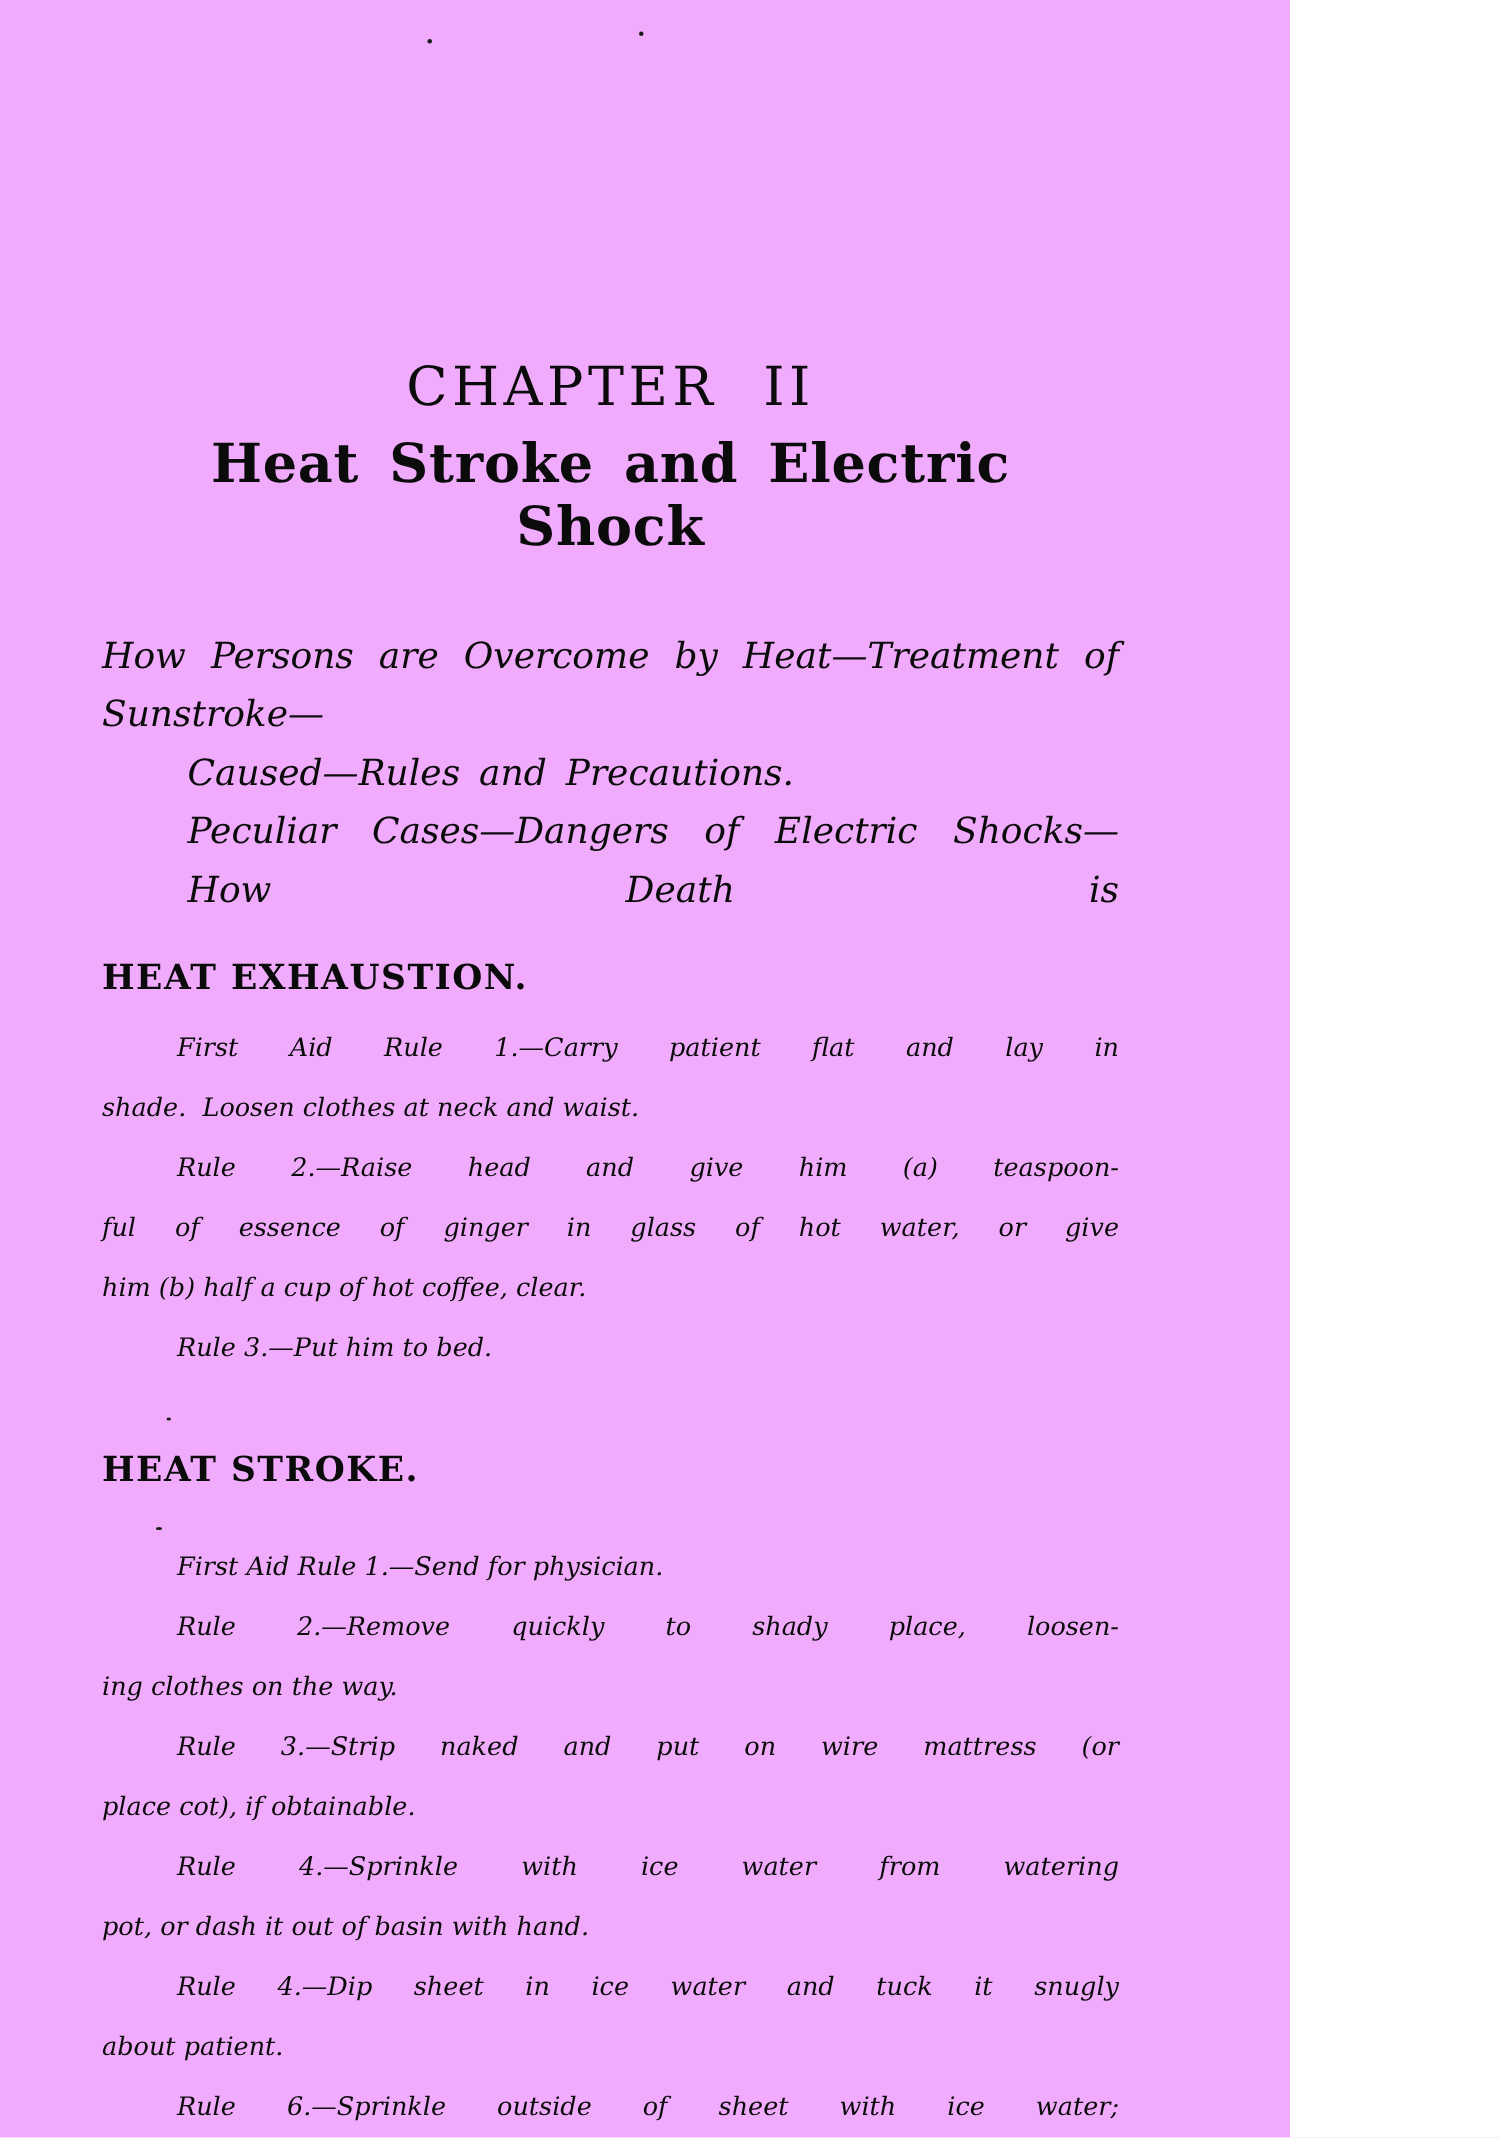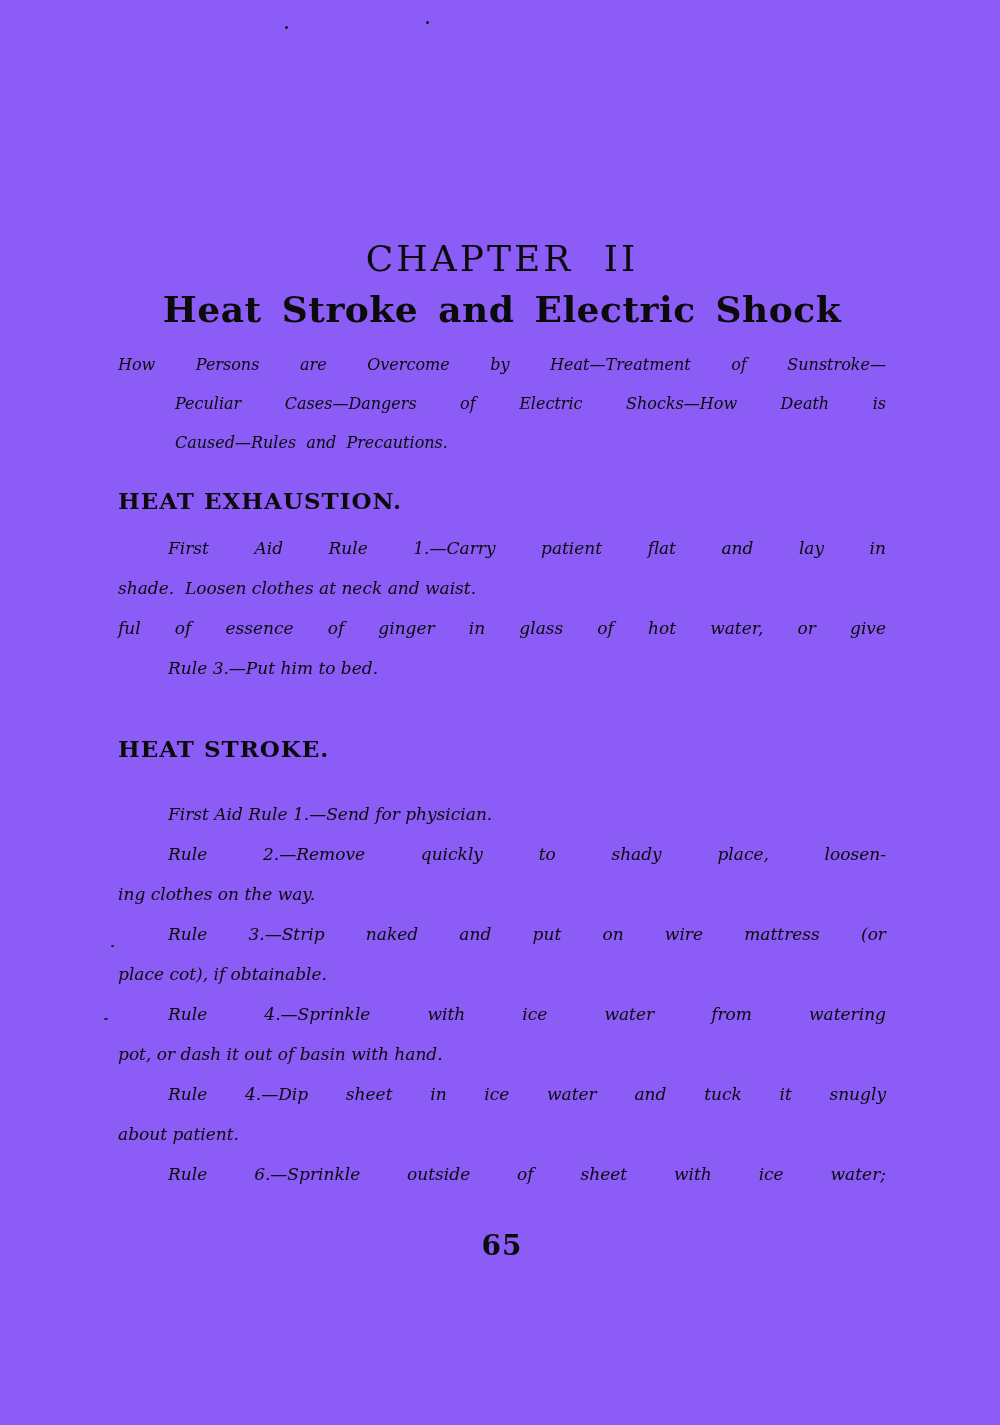"CHAPTER II" .page { background: #8b5cf6 -> #f0abfc; padding: 238px 114px 0 118px -> 238px 114px 0 68px; width: 1000px -> 860px }
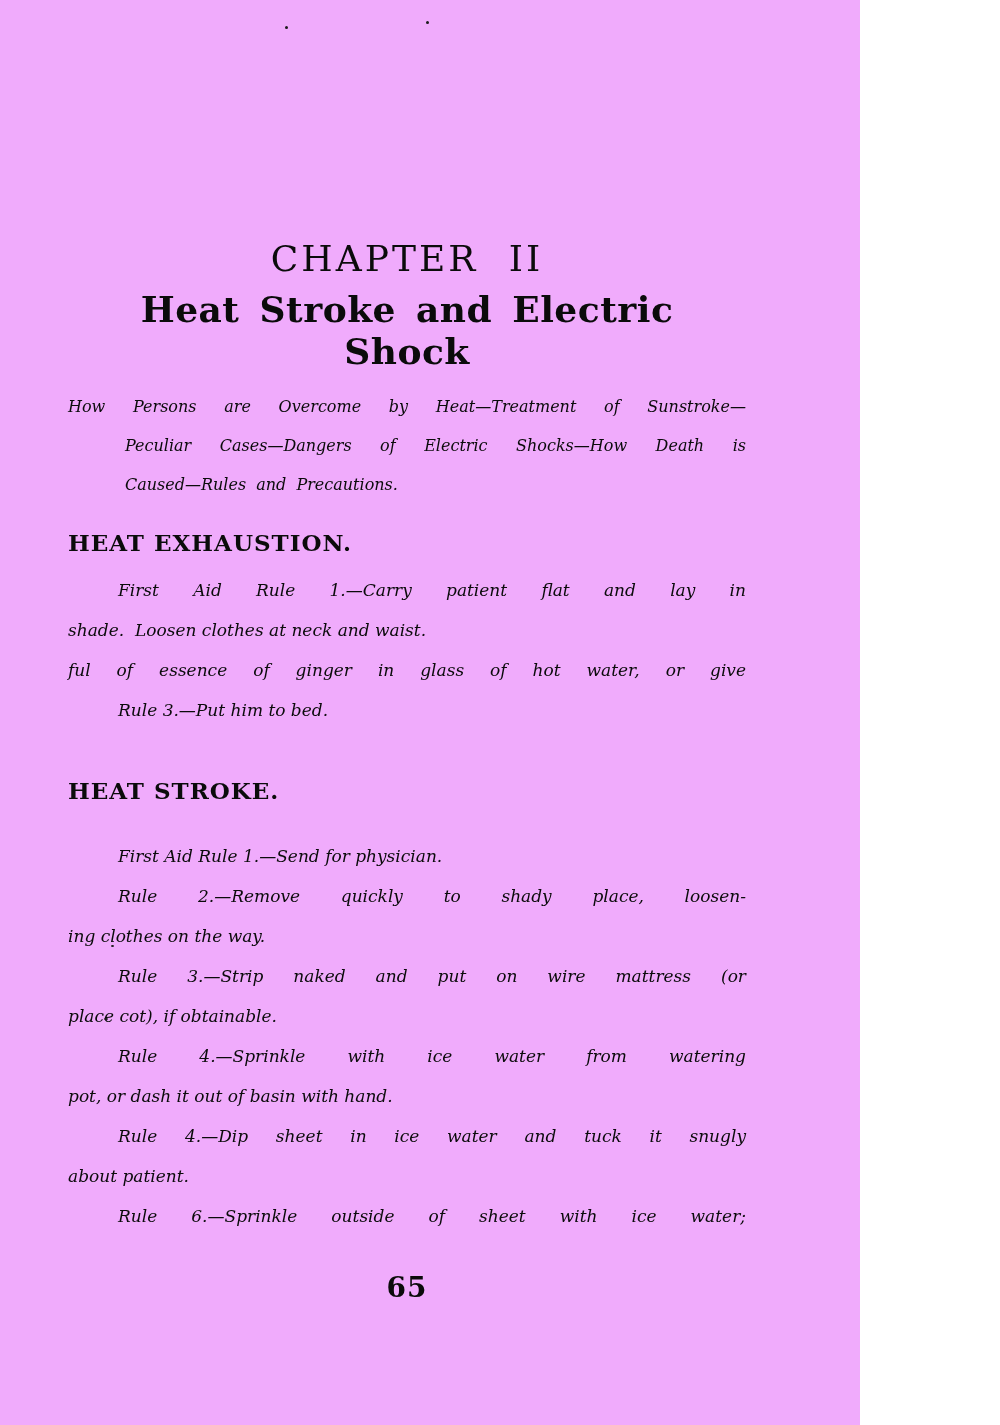"How Persons are Overcome by" .summary { font-size: 16px -> 24px; margin-top: 15px -> 46px }
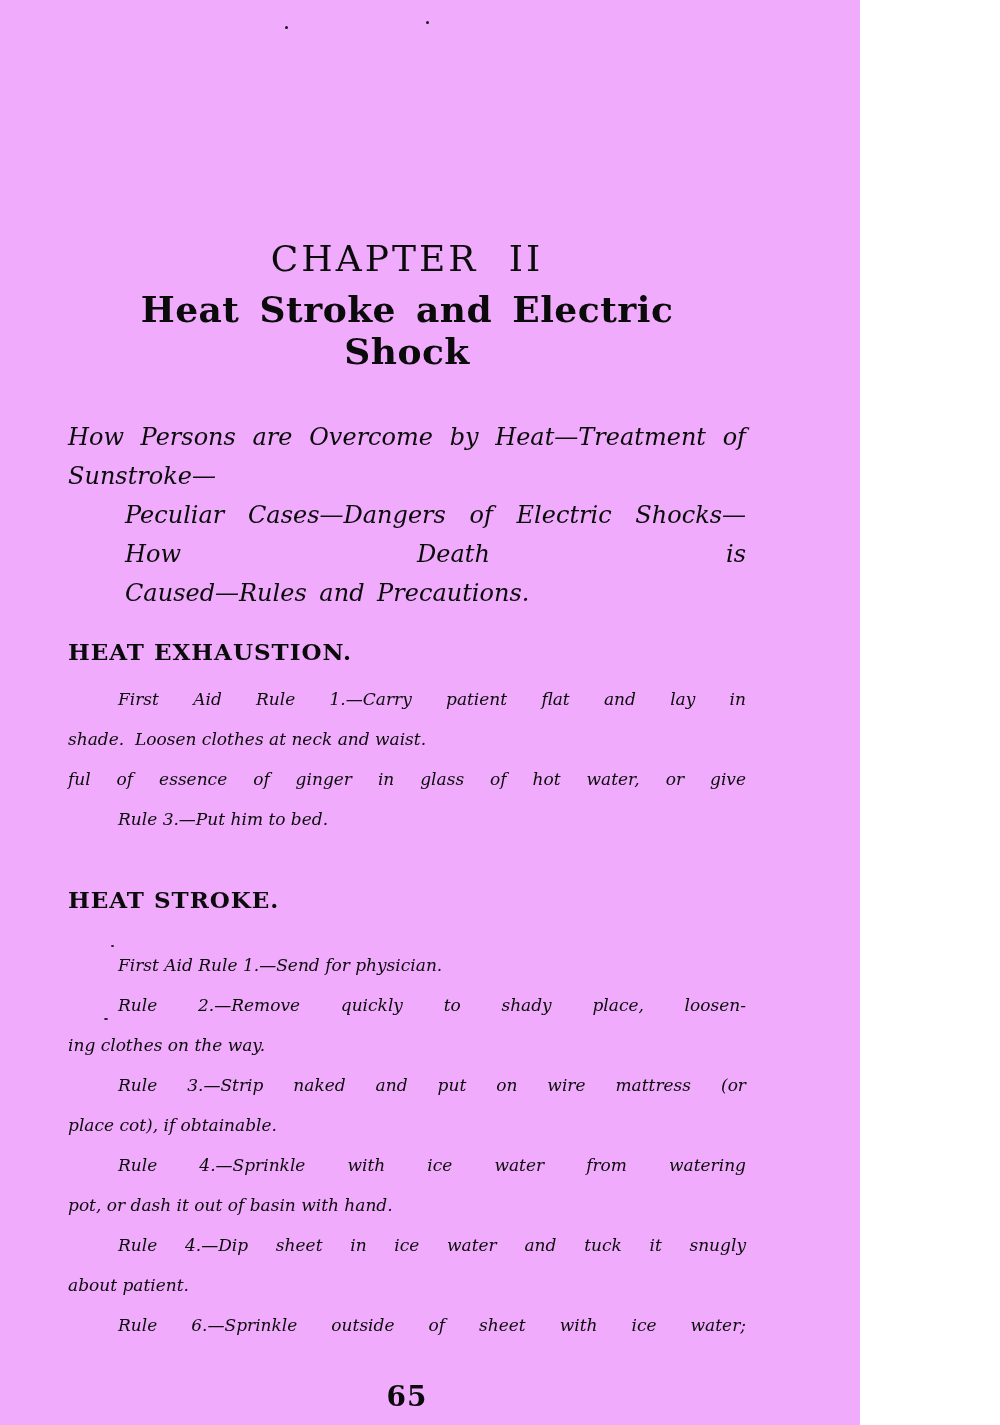"Peculiar Cases—Dangers of Electric" div.ln { order: before "Caused—Rules and Precautions." -> after "Caused—Rules and Precautions." }
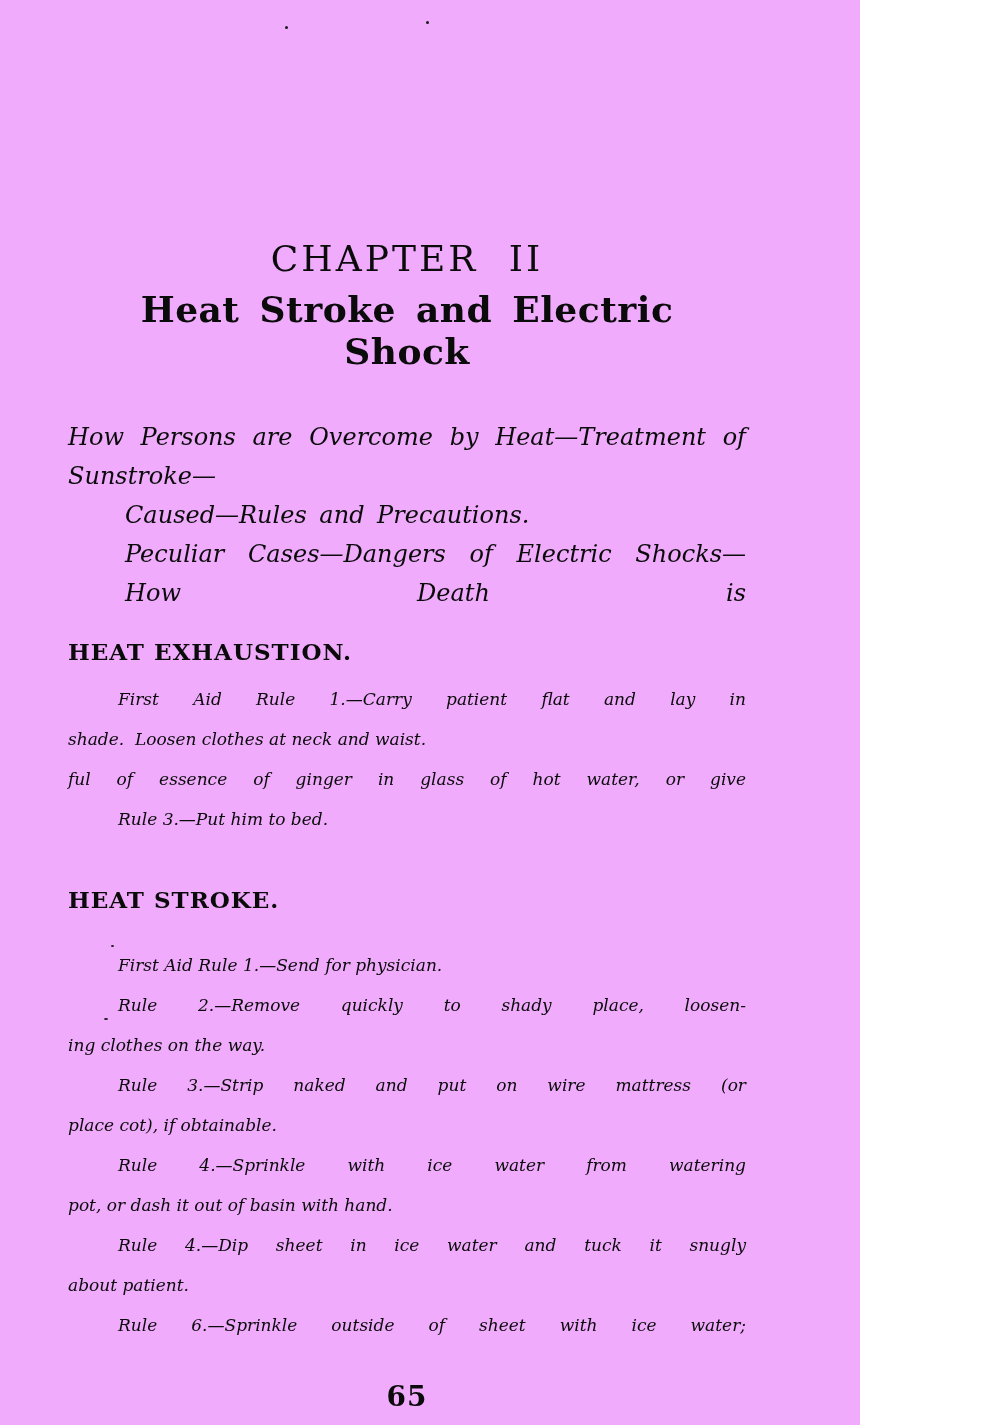"Rule 2.—Raise head and give" div.ln { html: none -> <div>Rule 2.—Raise head and give him (a) teaspoon-</div> }
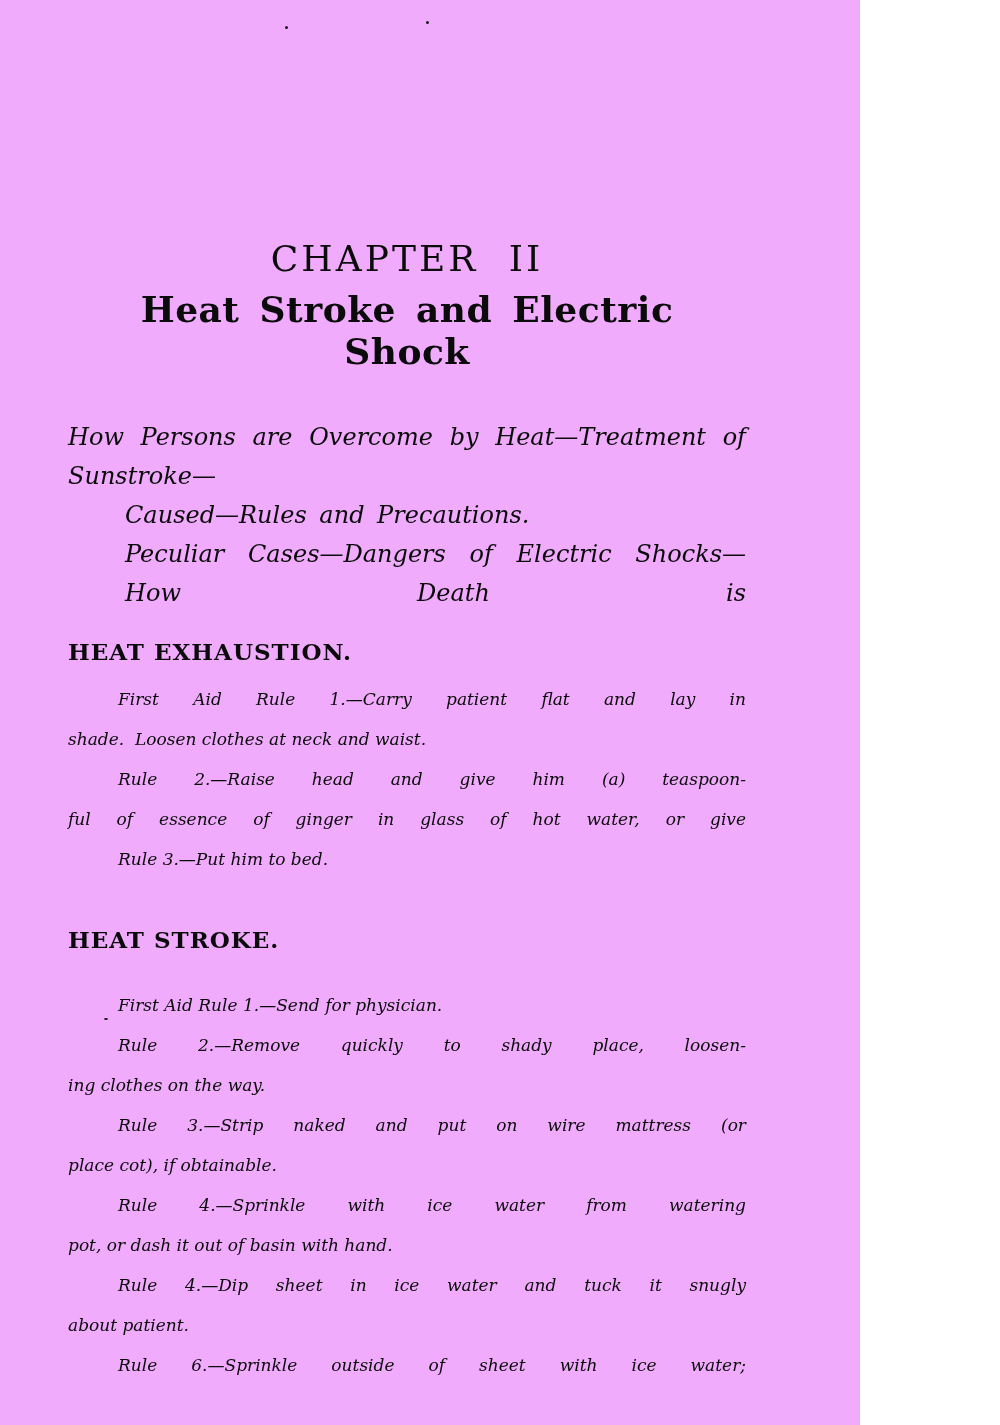"him (b) half a cup" div.ln { html: none -> <div>him (b) half a cup of hot coffee, clear.</div> }
